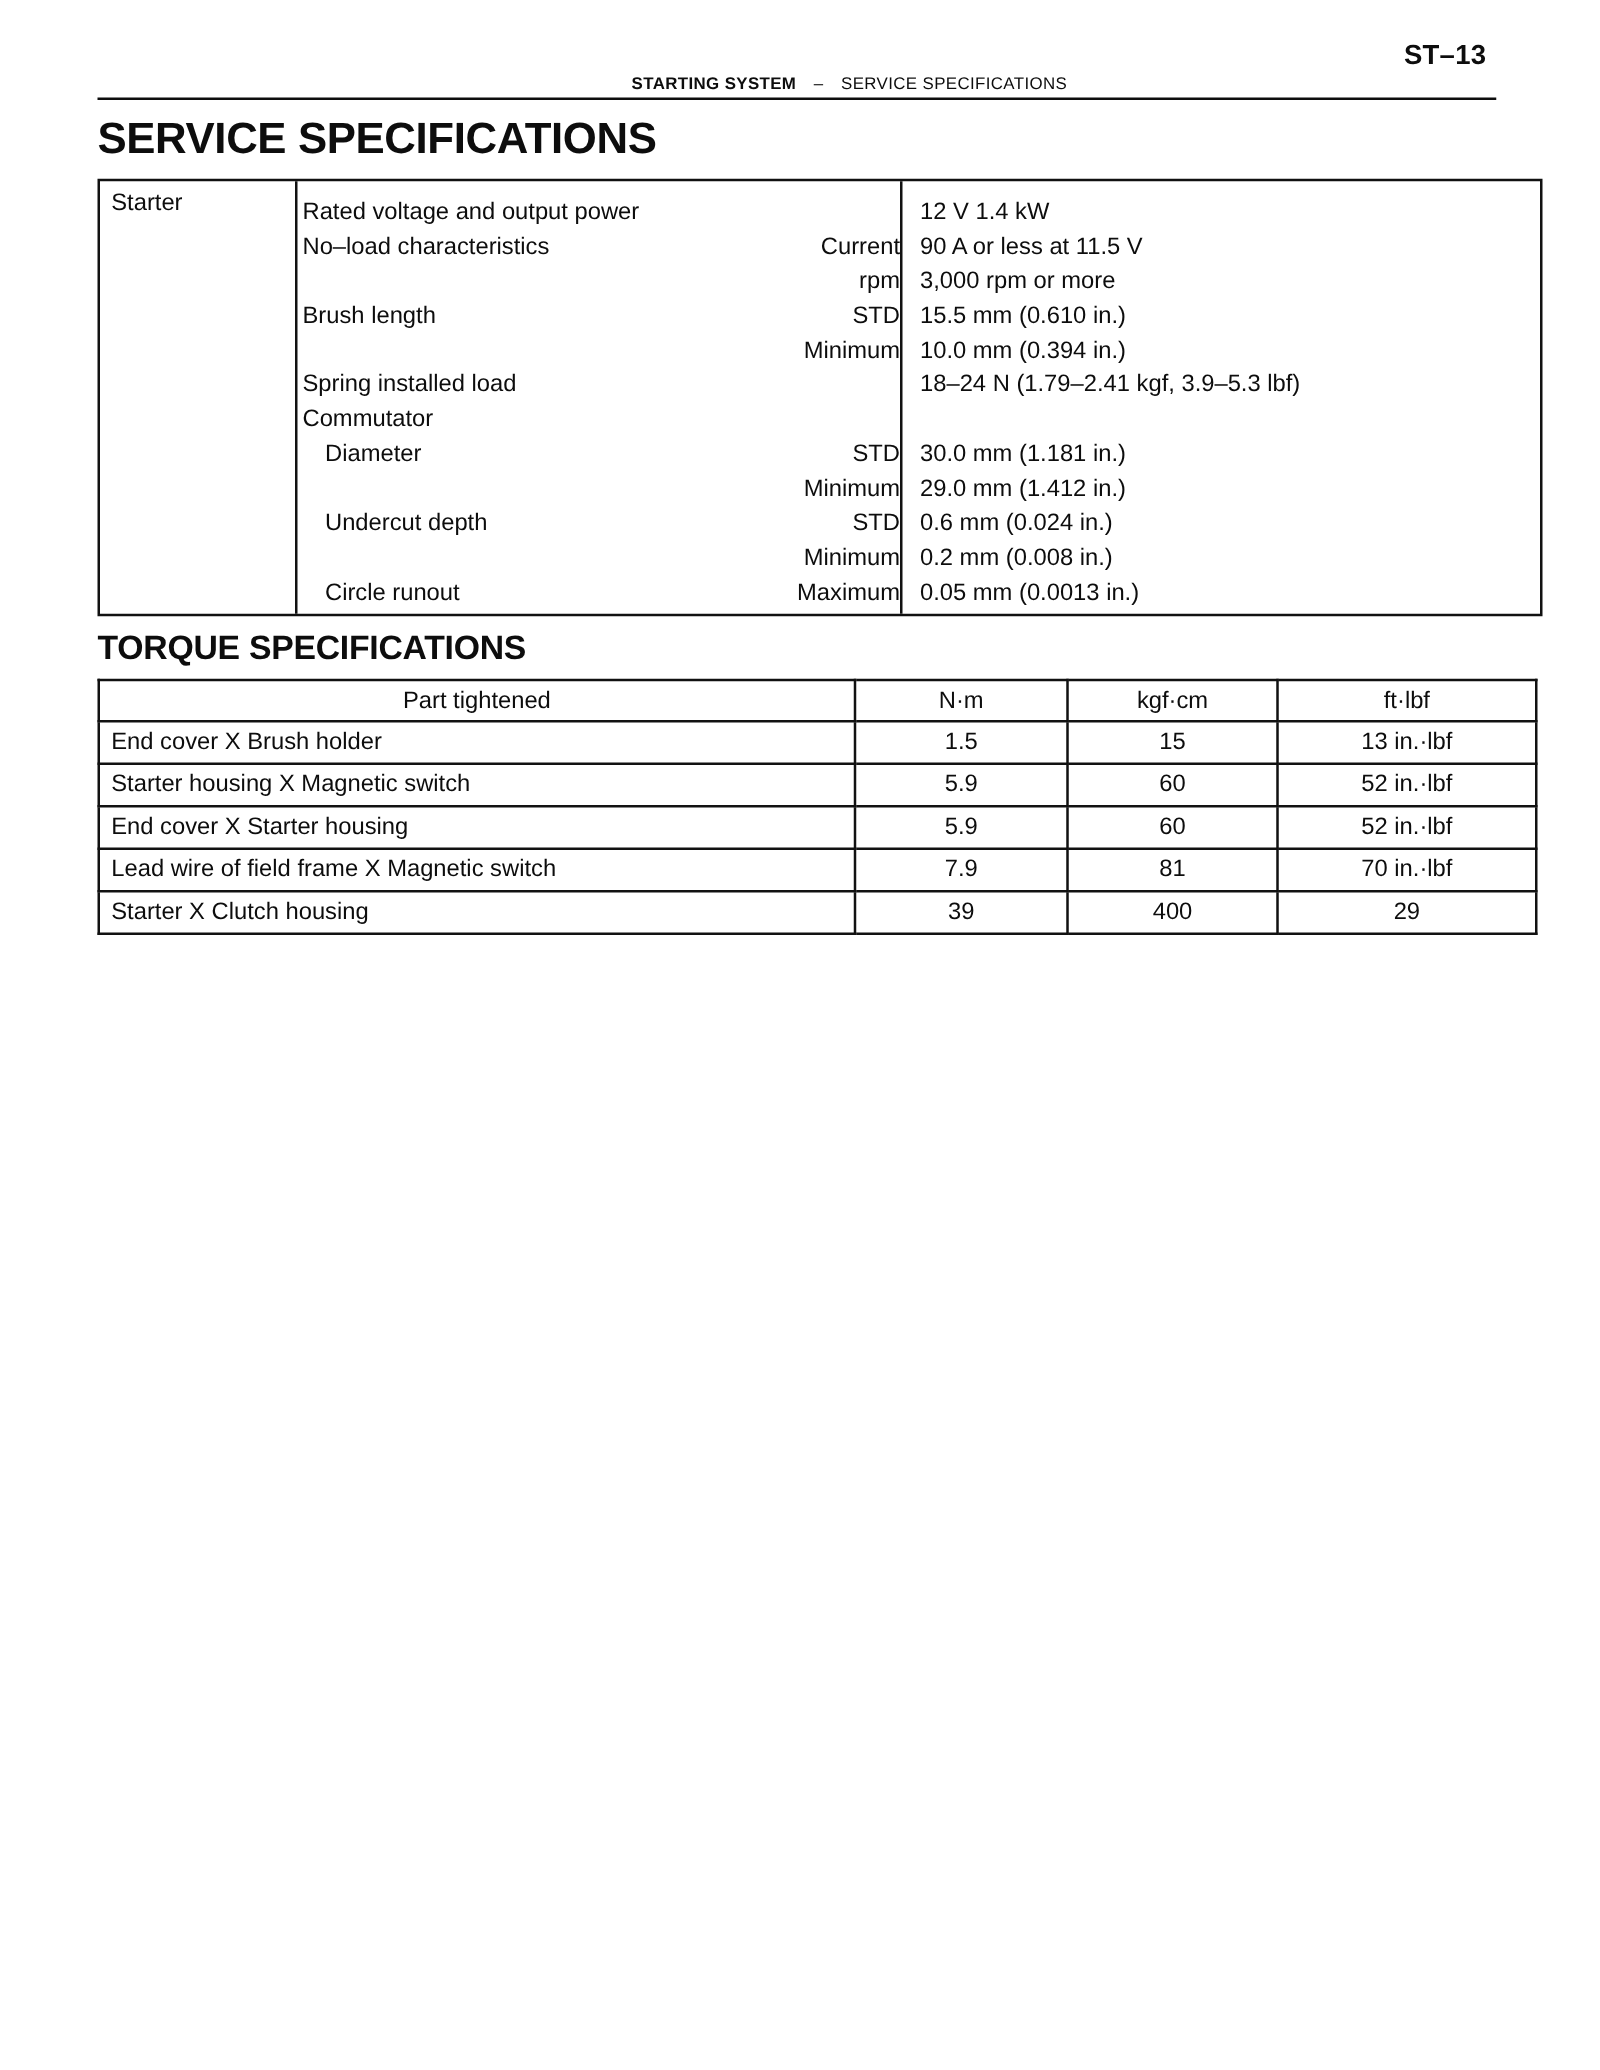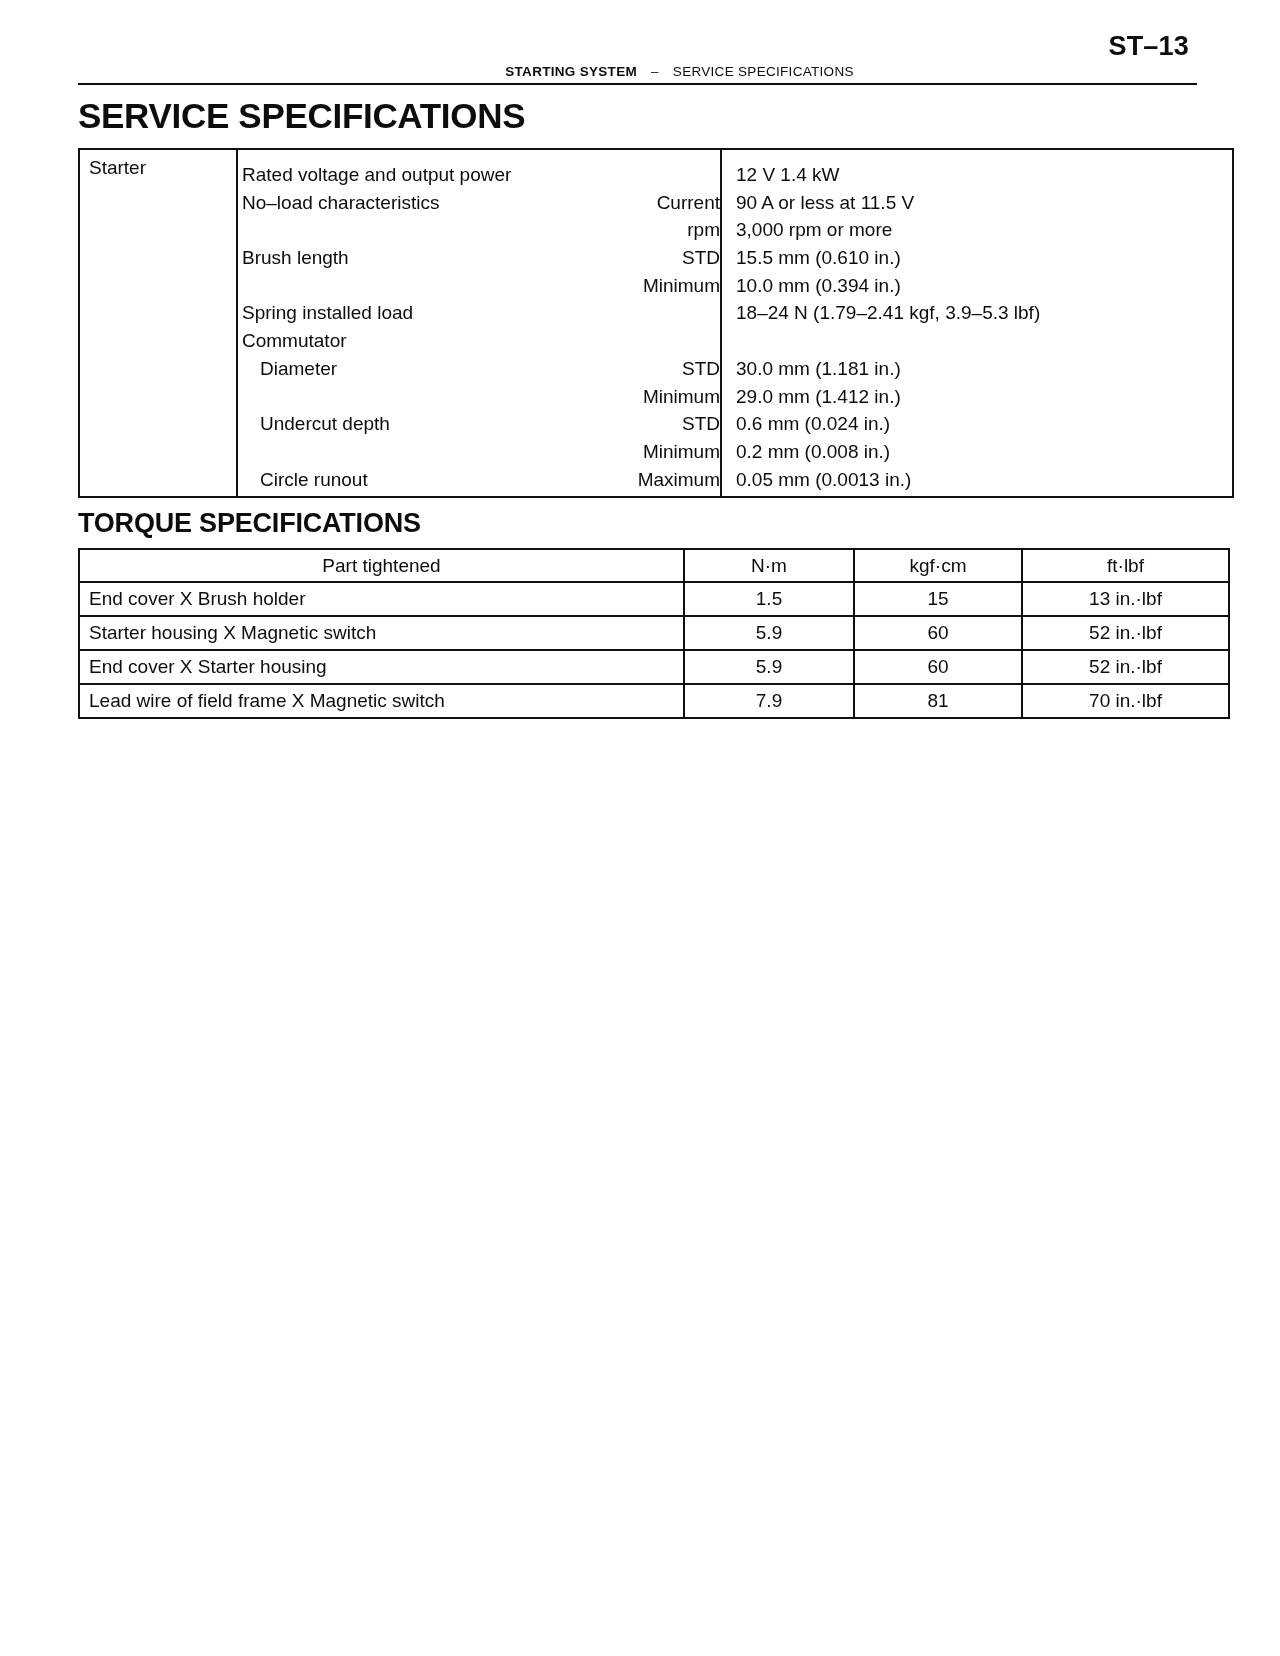"ST–13" .page-num { font-size: 27px -> 22px }
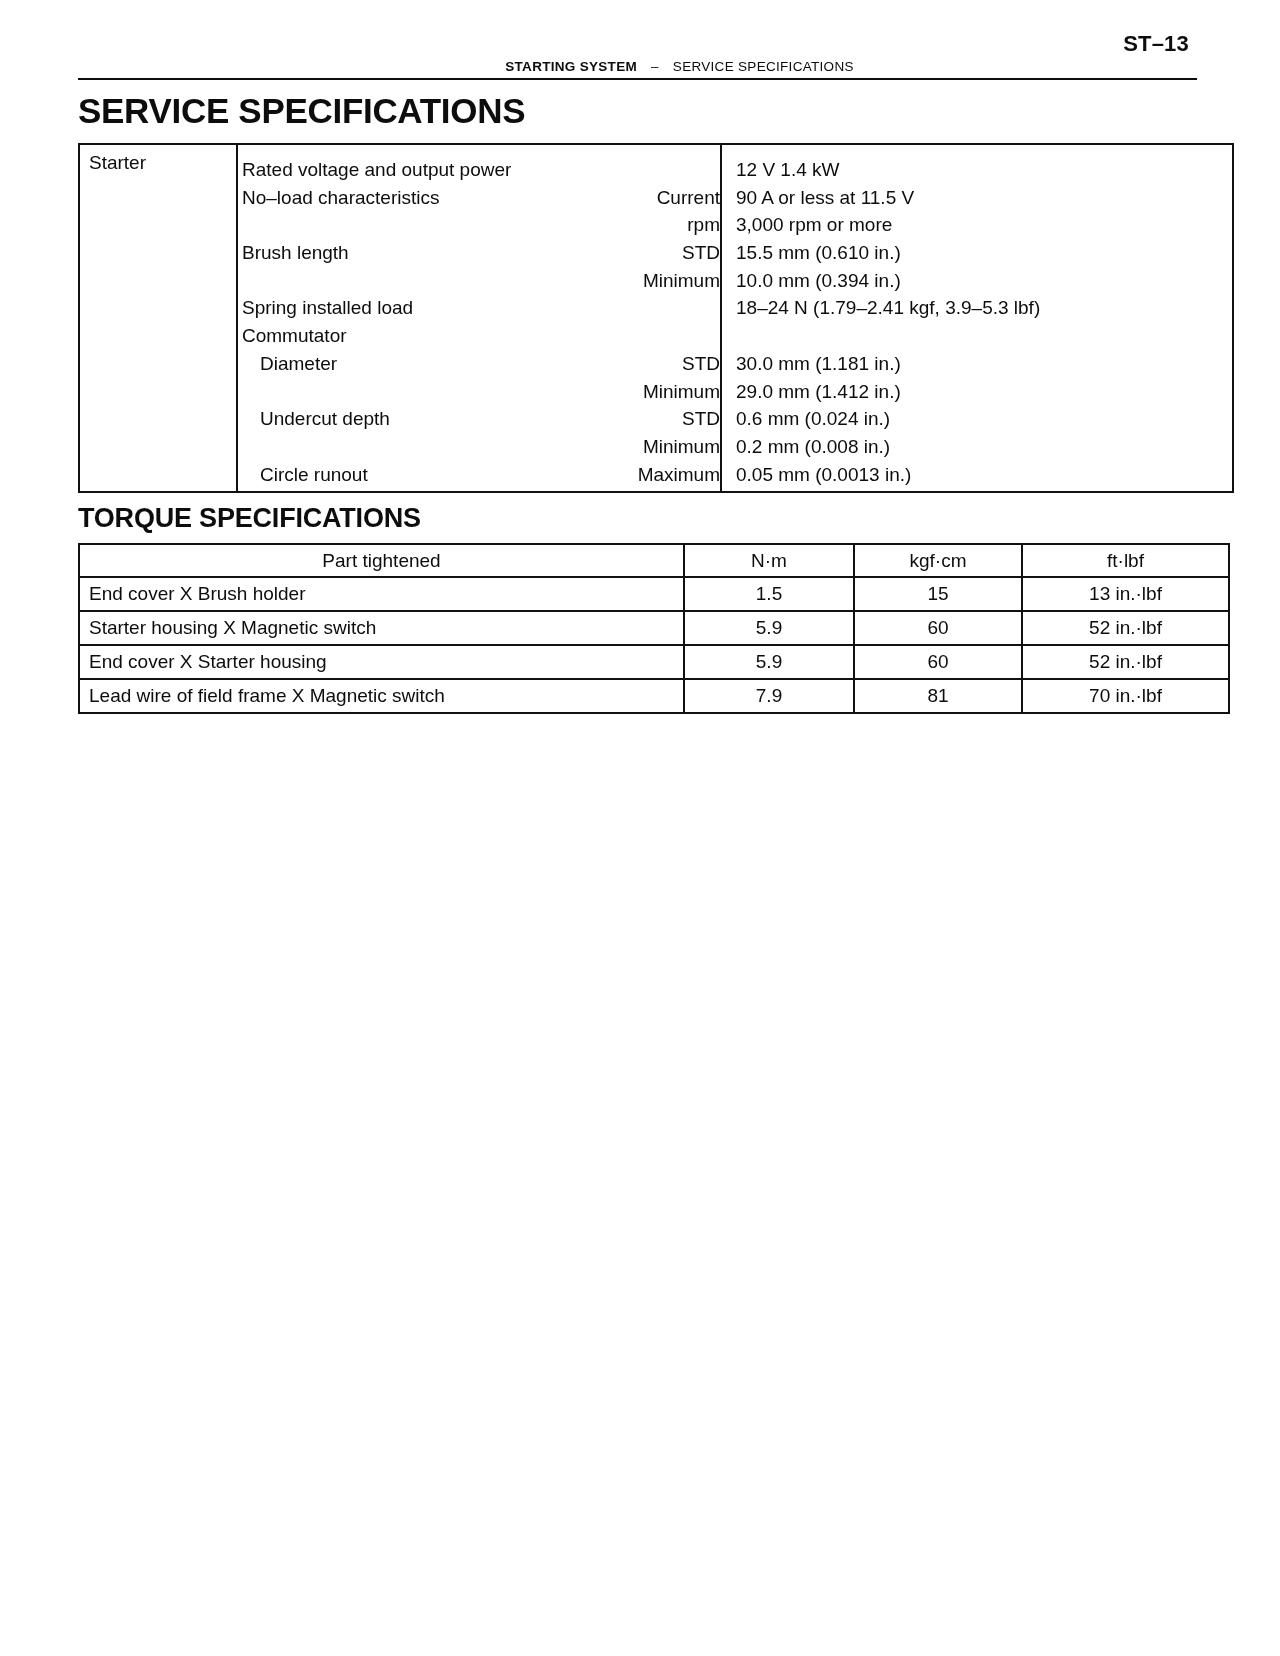"Starter X Clutch housing" tr { html: none -> <tr> <td>Starter X Clutch housing</td> <td>39</td> <td>400</td> <td>29</td> </tr> }
